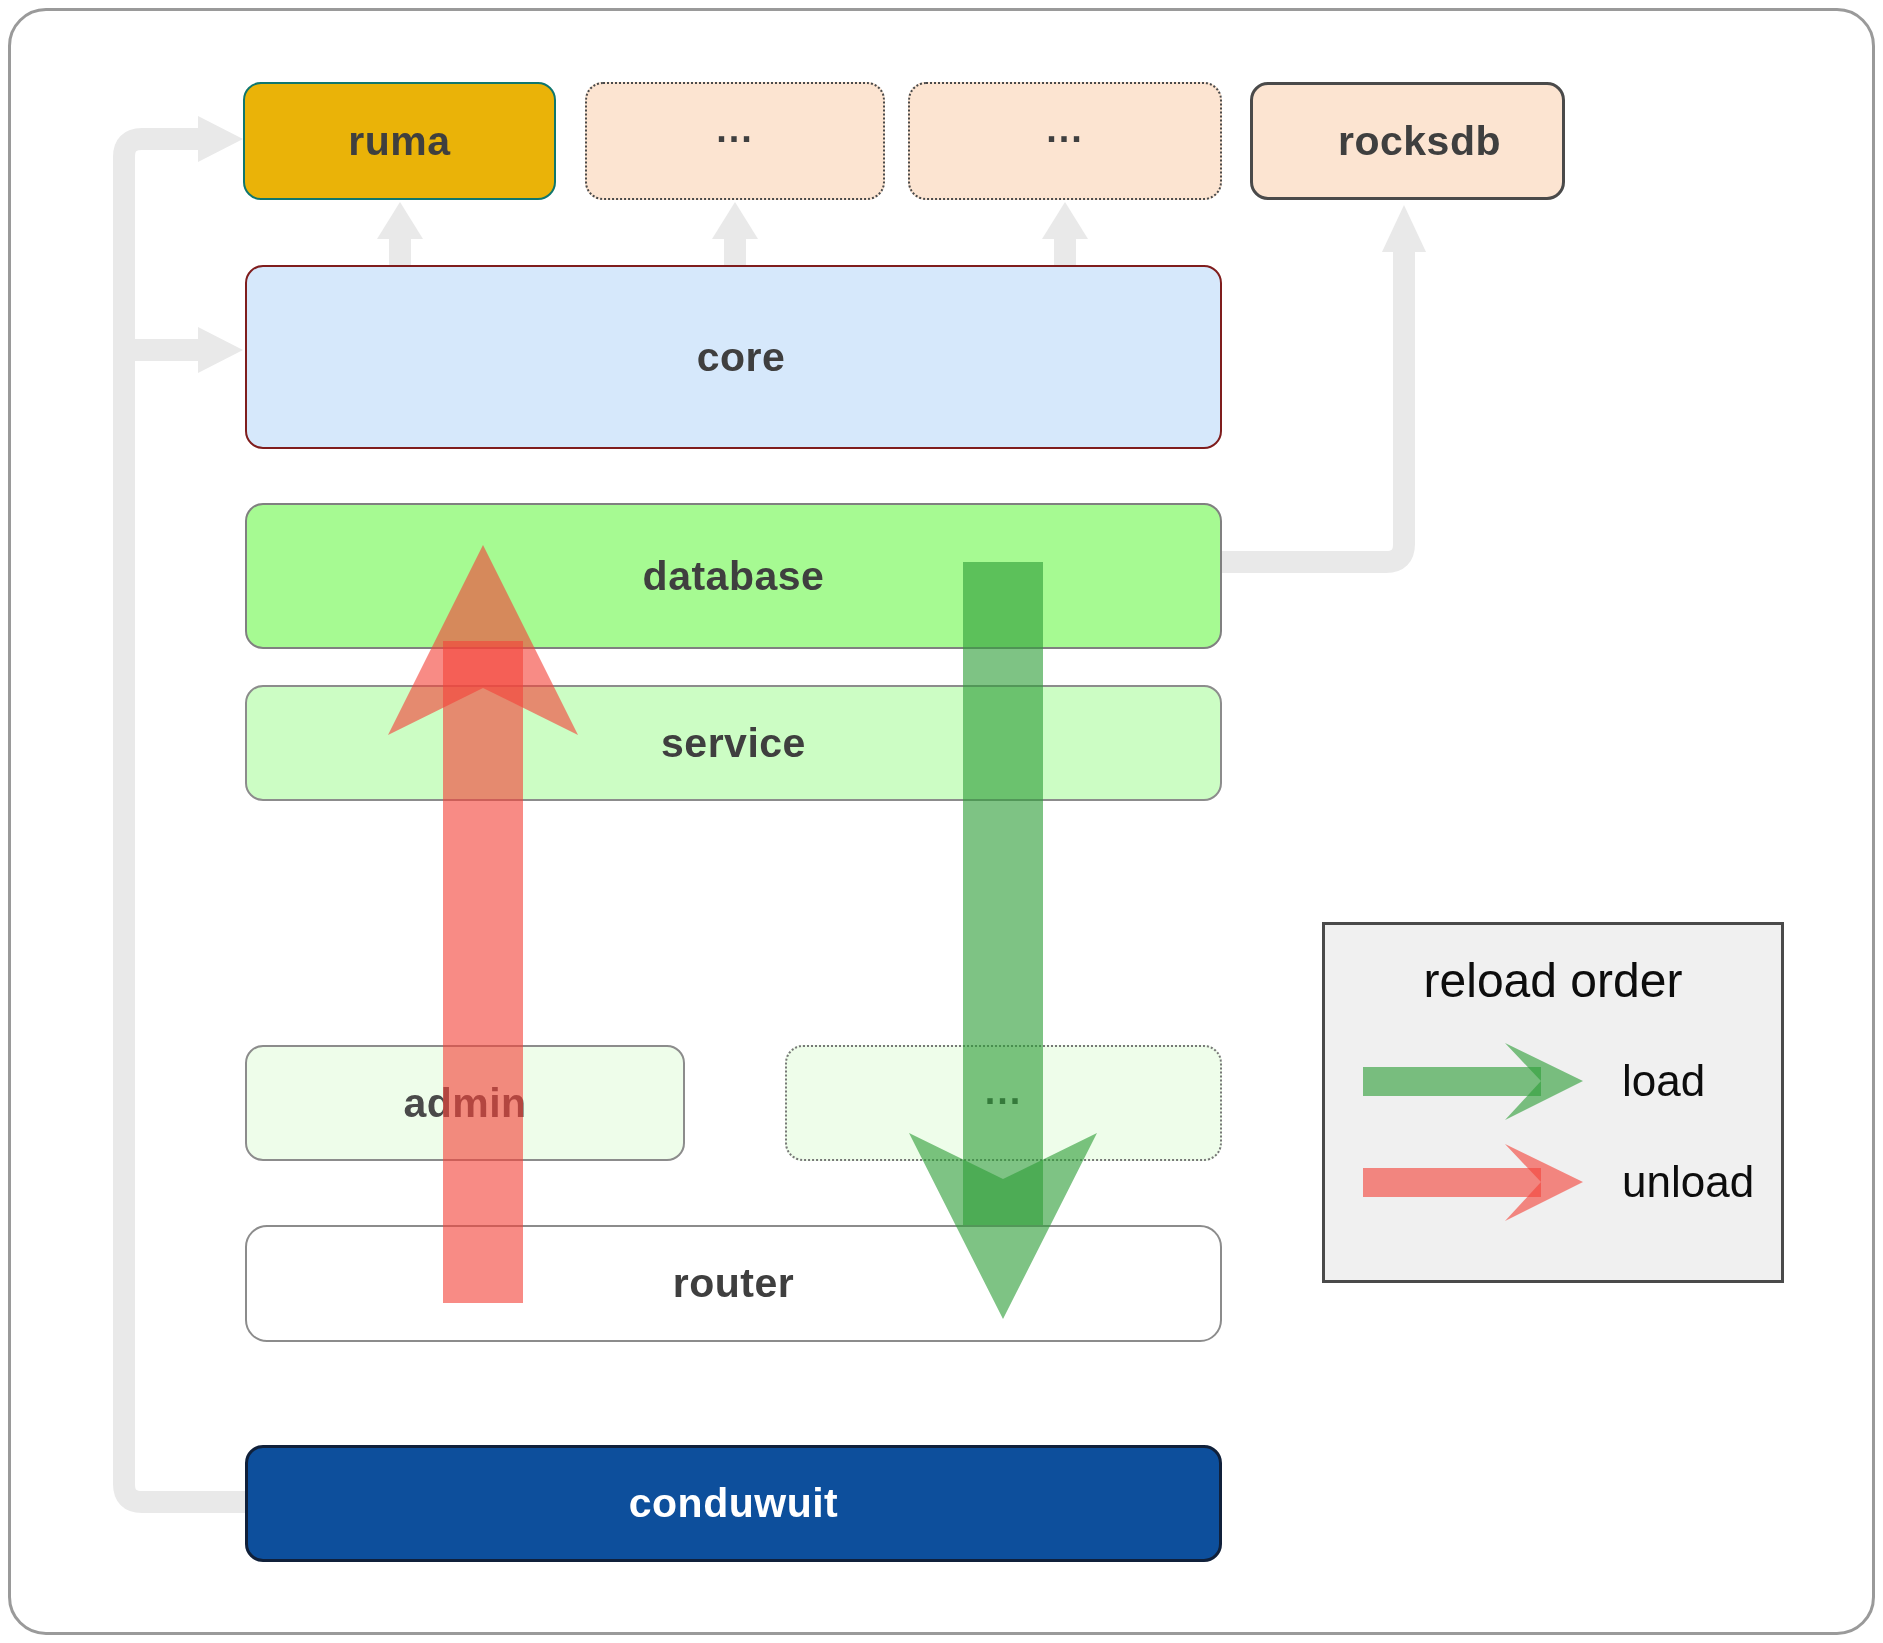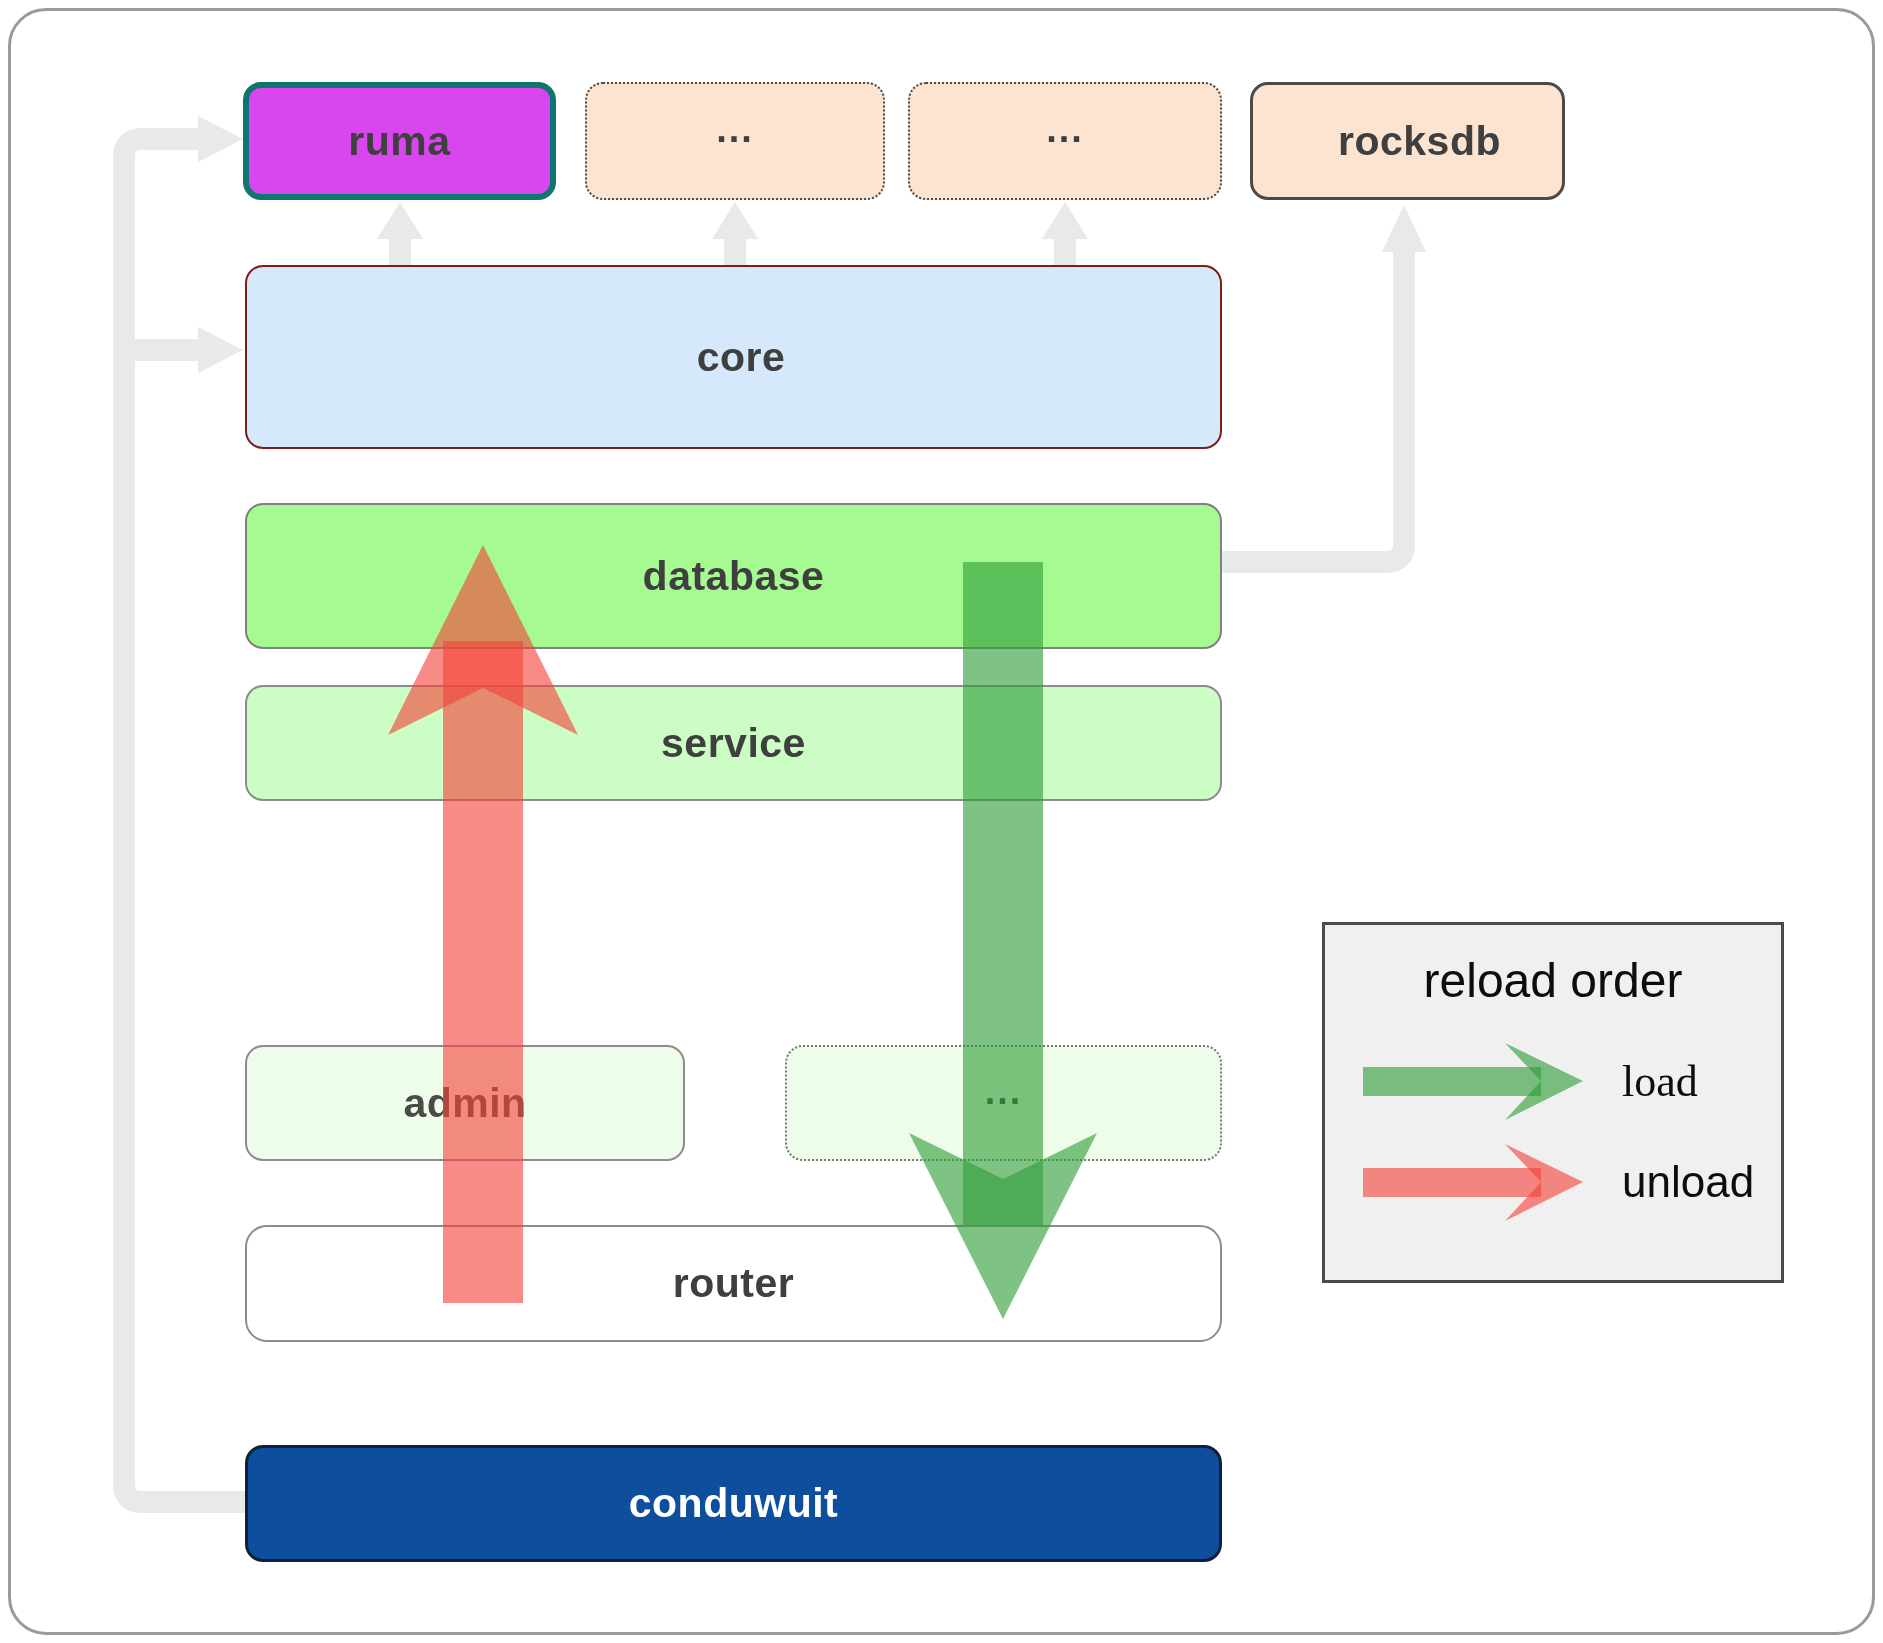"ruma" .b-ruma { background: #d946ef -> #eab308; border: 6px solid #0f766e -> 2px solid #0f766e }
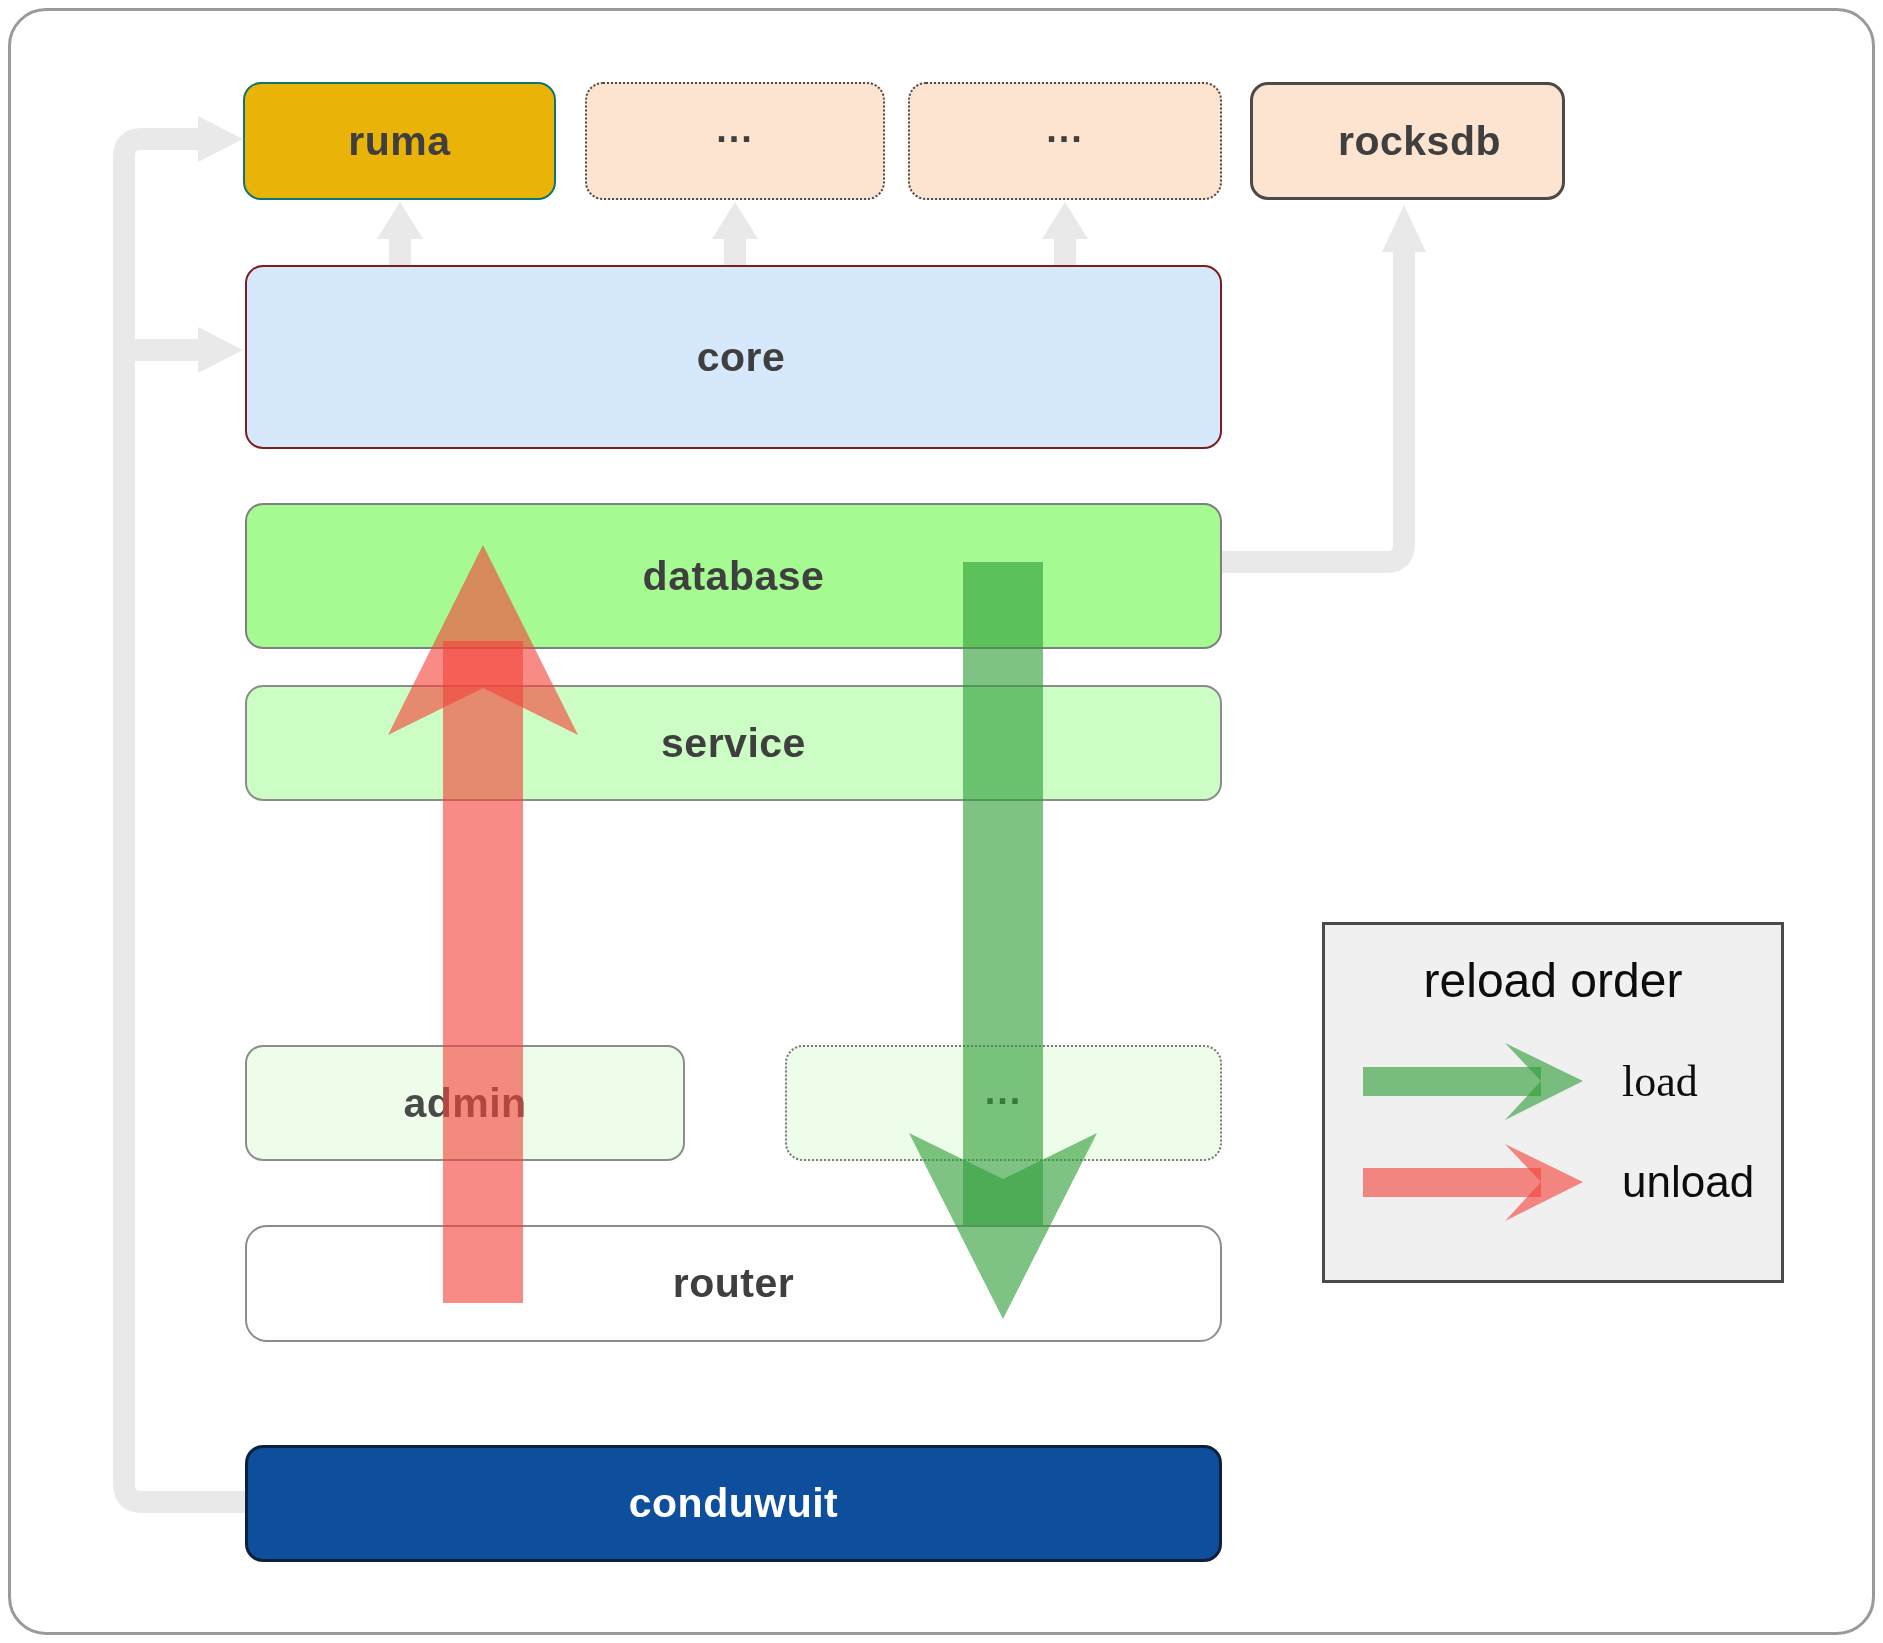"load" .legend-label.load { font-family: Liberation Serif, serif -> none }
